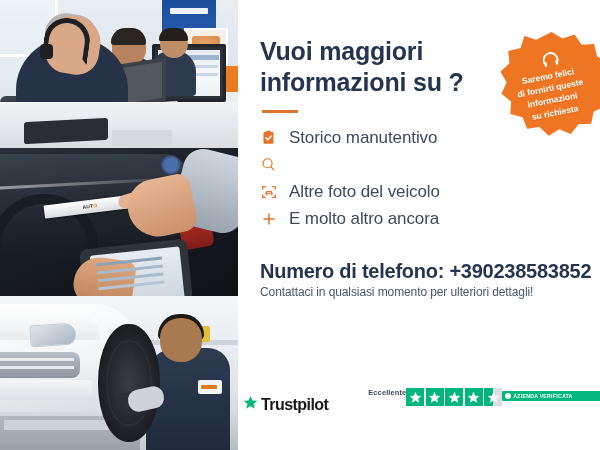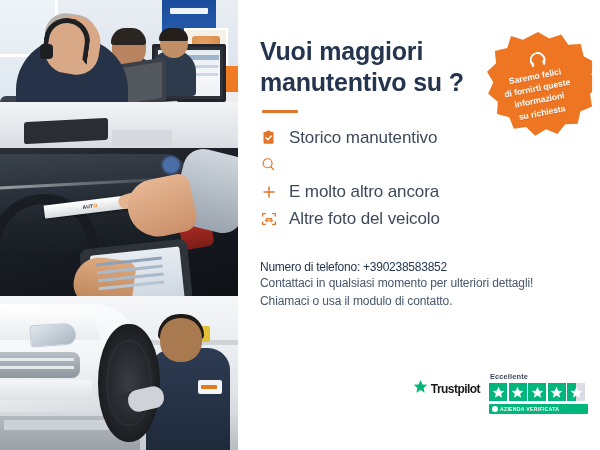"manutentivo su ?" span { text: manutentivo -> informazioni }
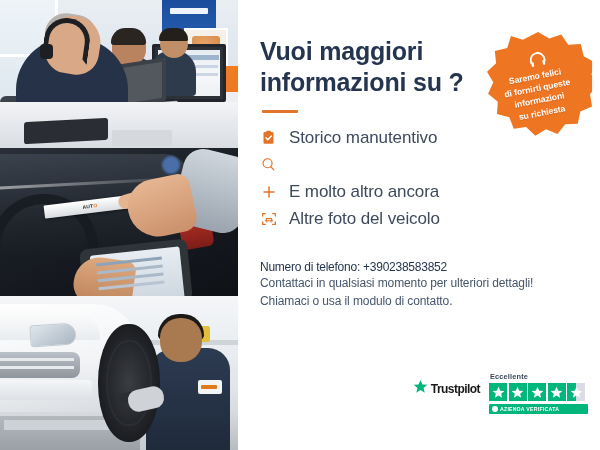"E molto altro ancora" li.feature { order: before "Altre foto del veicolo" -> after "Altre foto del veicolo" }
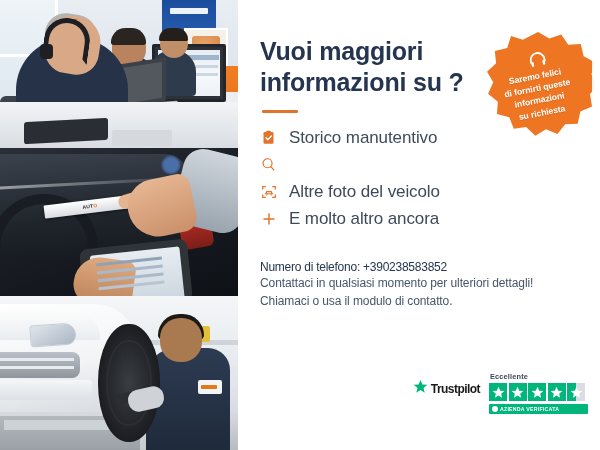"Numero di telefono: +390238583852" .phone { font-size: 12px -> 20px; font-weight: normal -> bold }
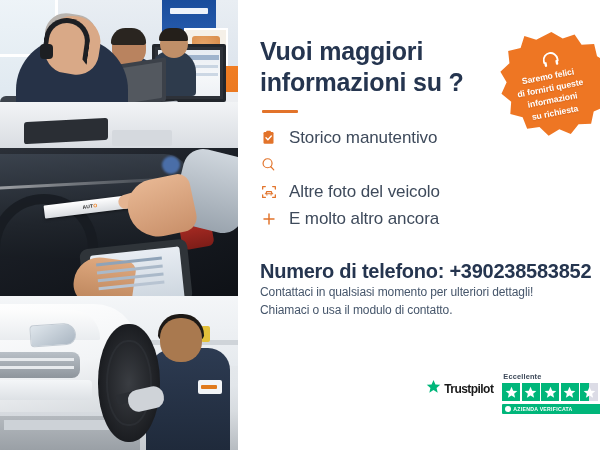"Chiamaci o usa il modulo" span { html: <span>Chiamaci o usa il modulo di contatto.</span> -> none }
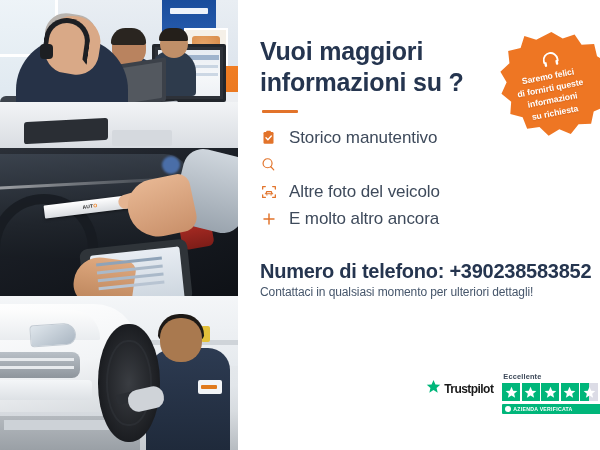"Eccellente" .tp-rating { flex-direction: column -> row; margin-left: none -> 30px }
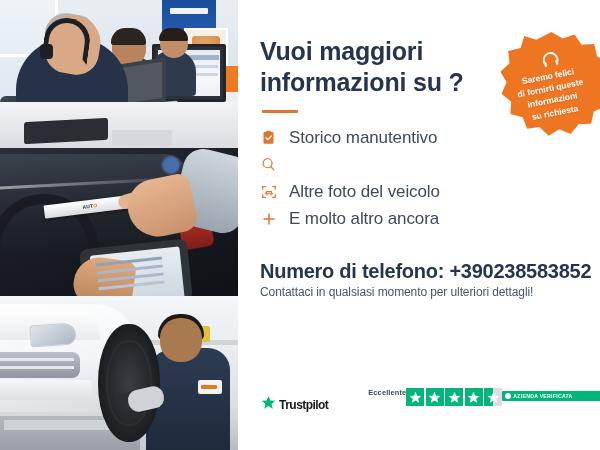"Trustpilot" .tp-word { font-size: 12px -> 16px }
